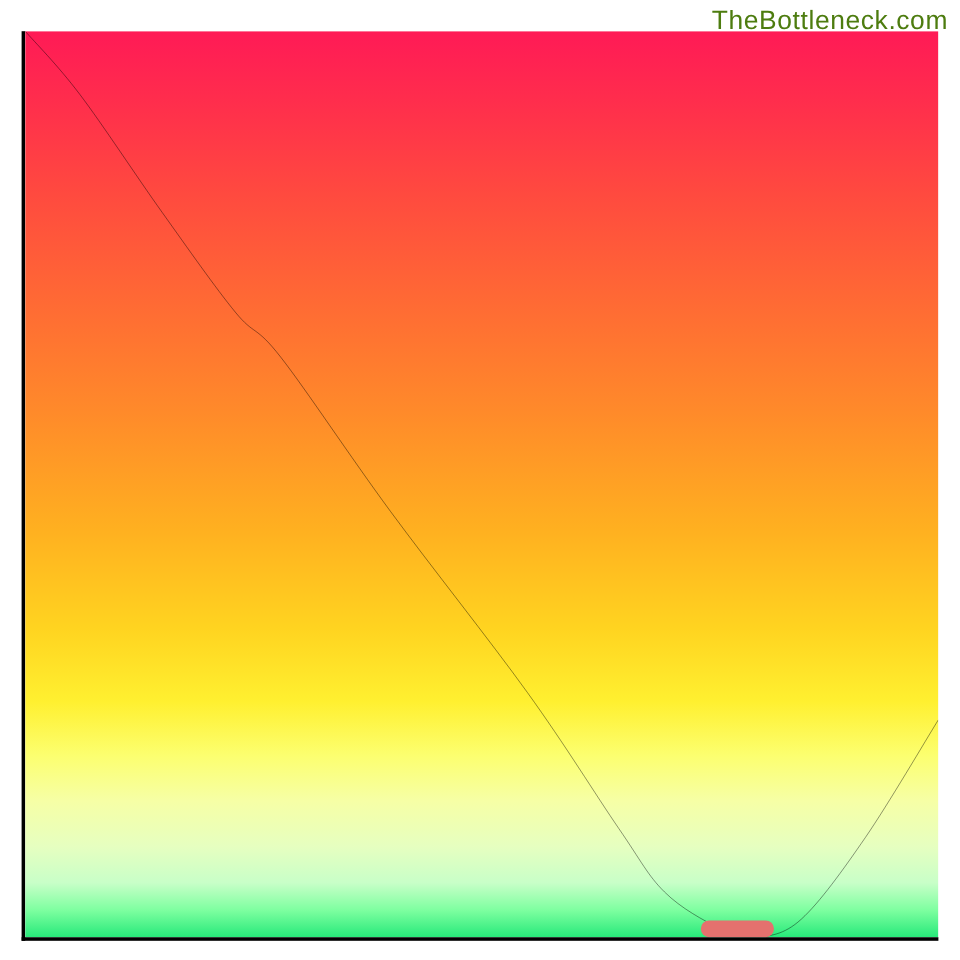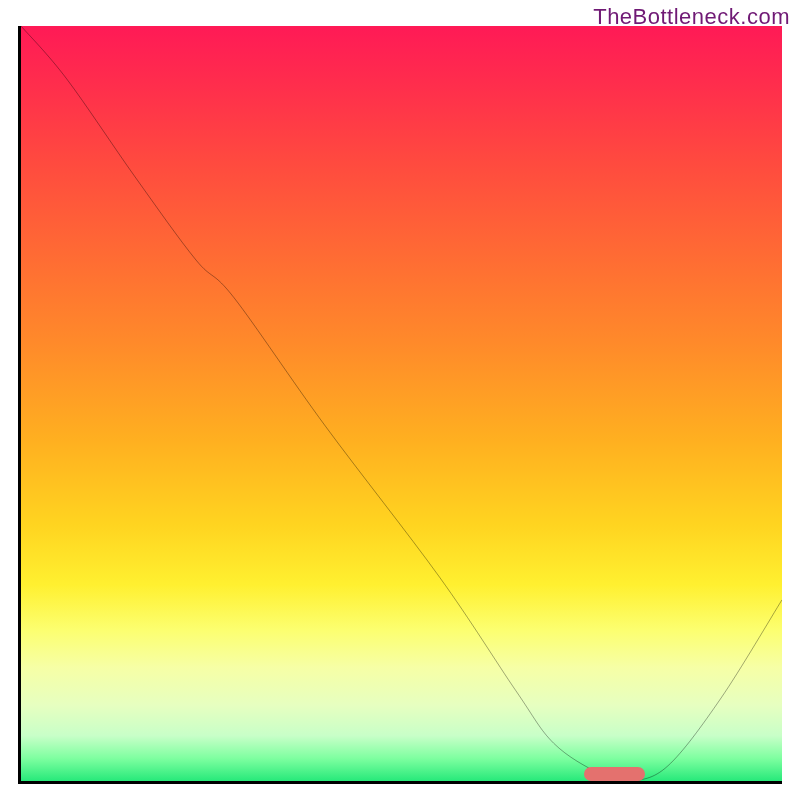"TheBottleneck.com" .watermark { color: #701a75 -> #4d7c0f }
